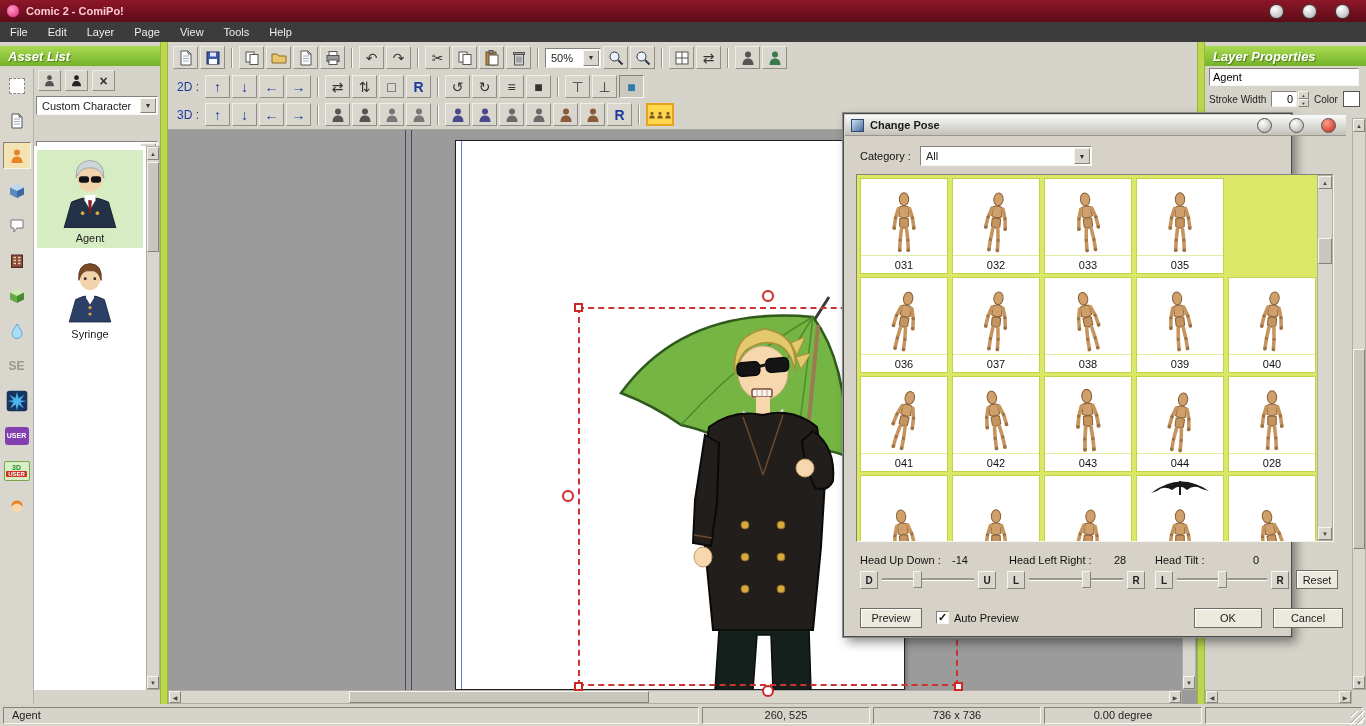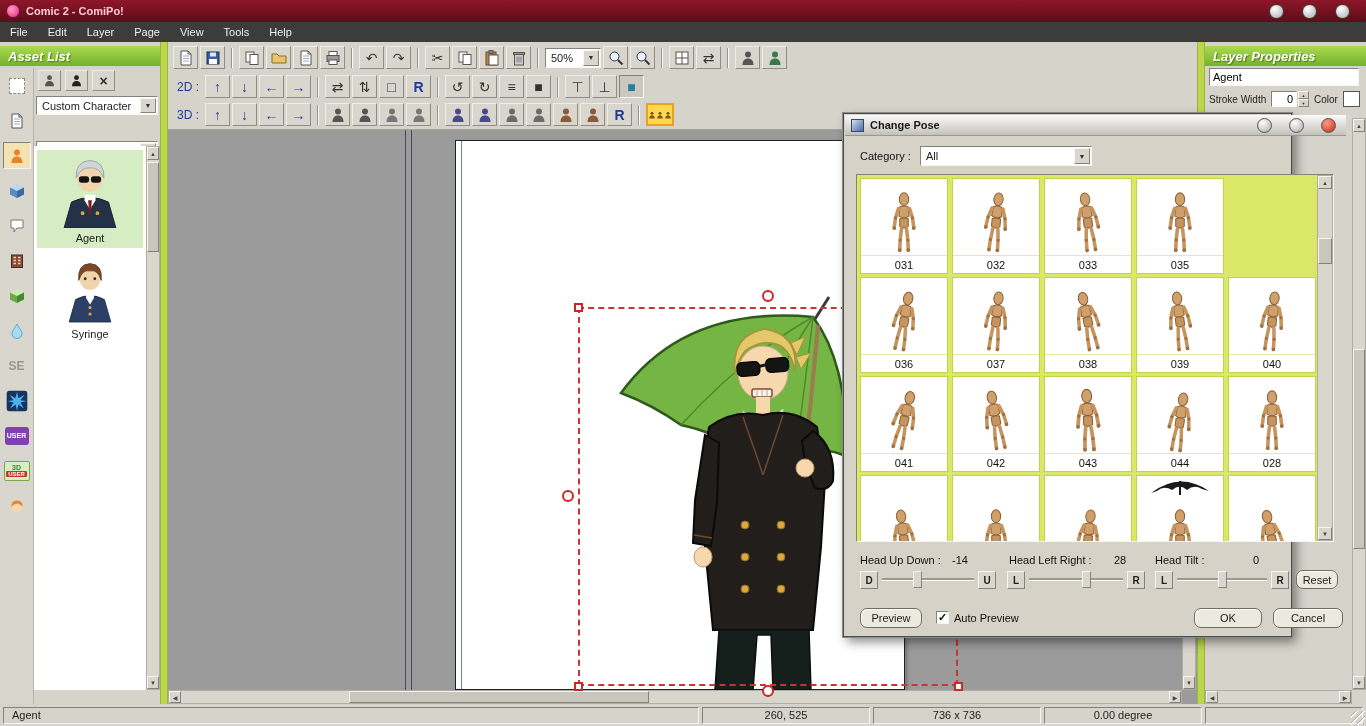"Reset" .dlg-btn { border-radius: 7px -> 0 }
